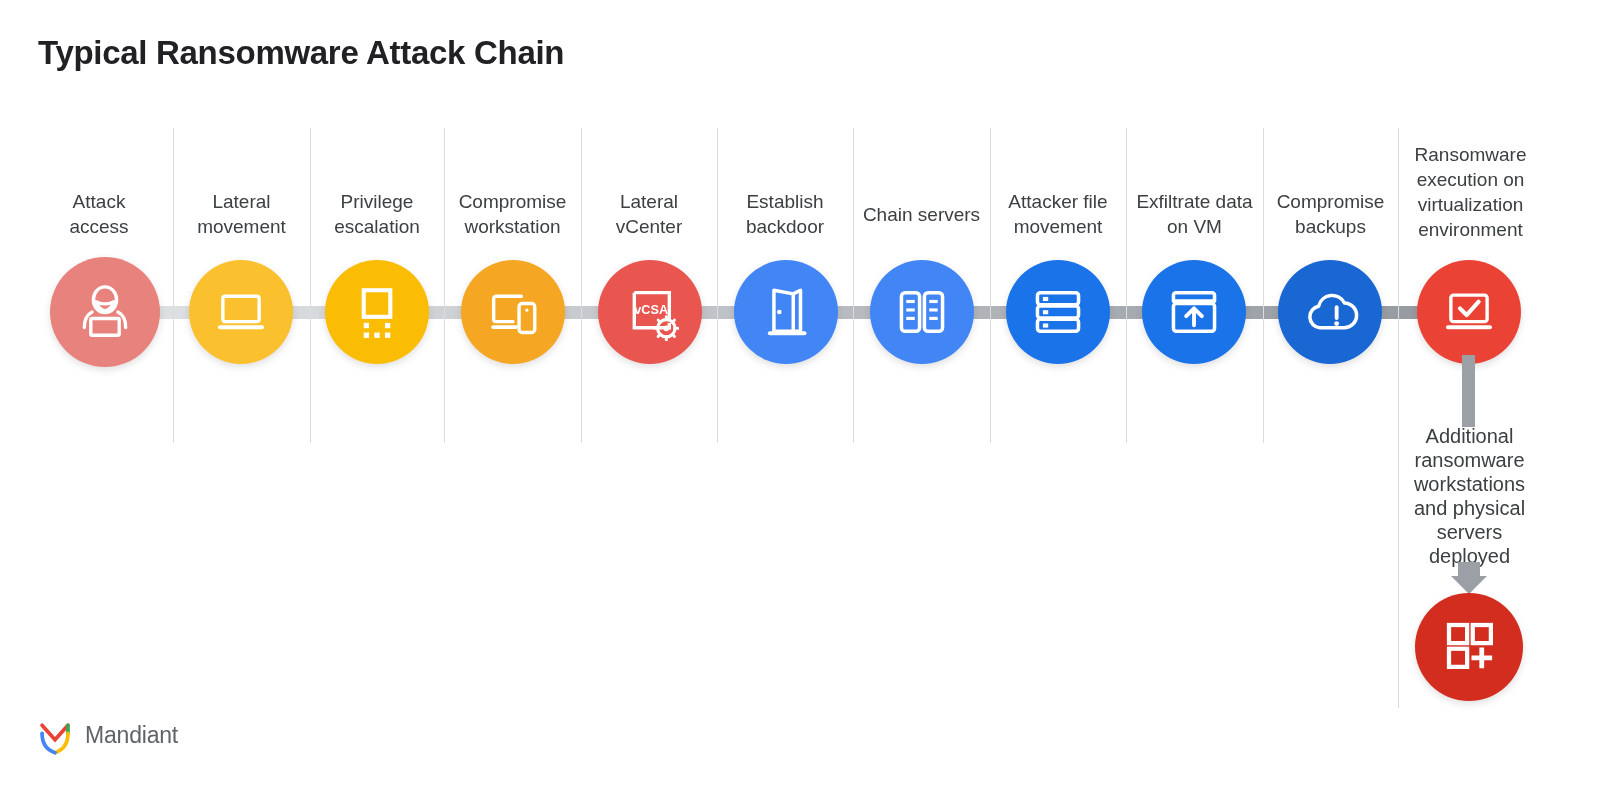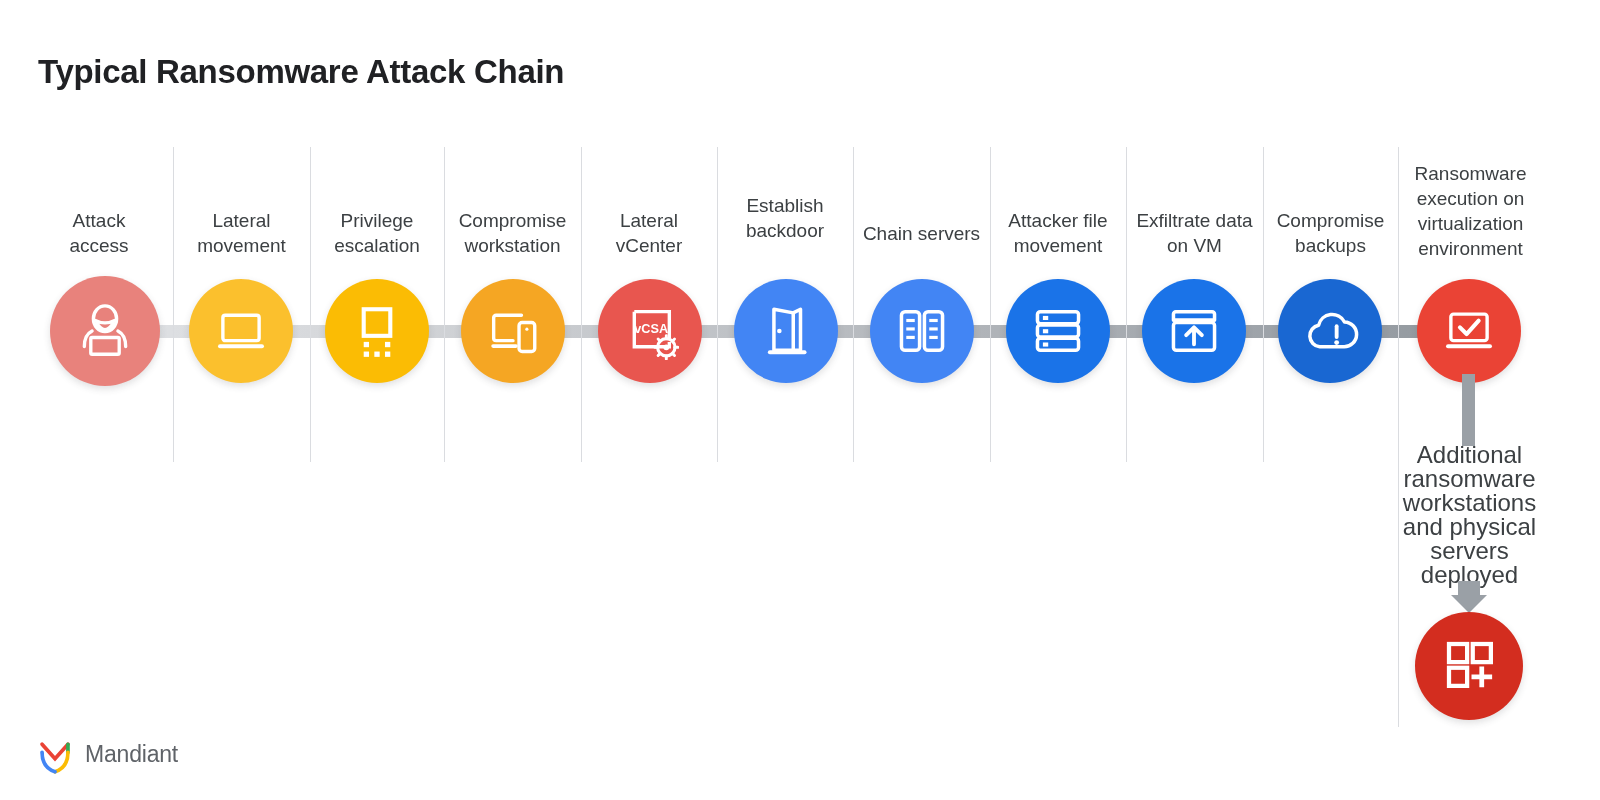"Typical Ransomware Attack Chain" #canvas { margin-top: 19px -> none }
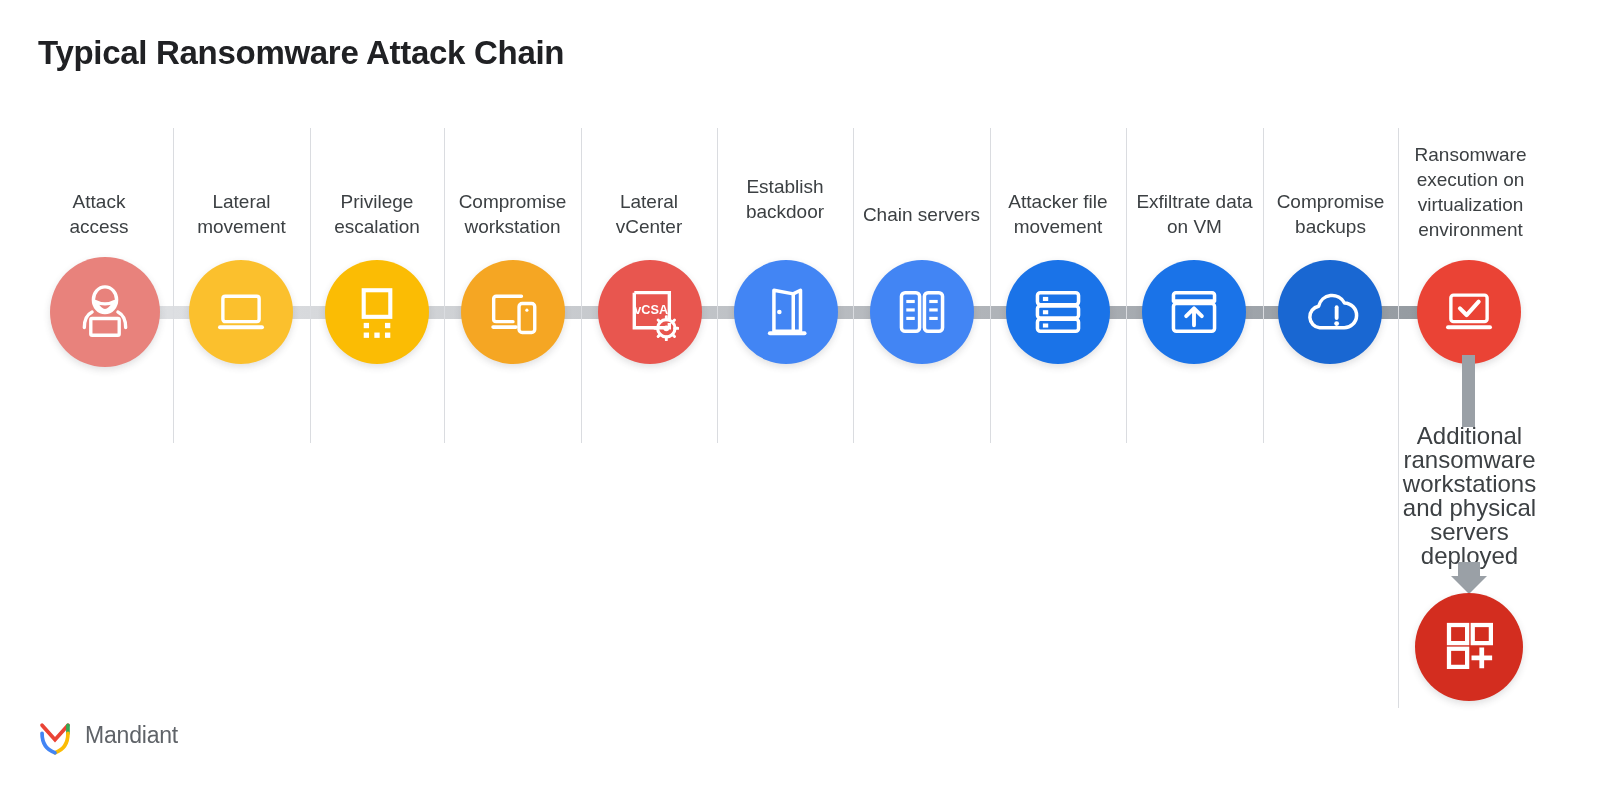"Establish" div.stage-label { top: 46px -> 61px }
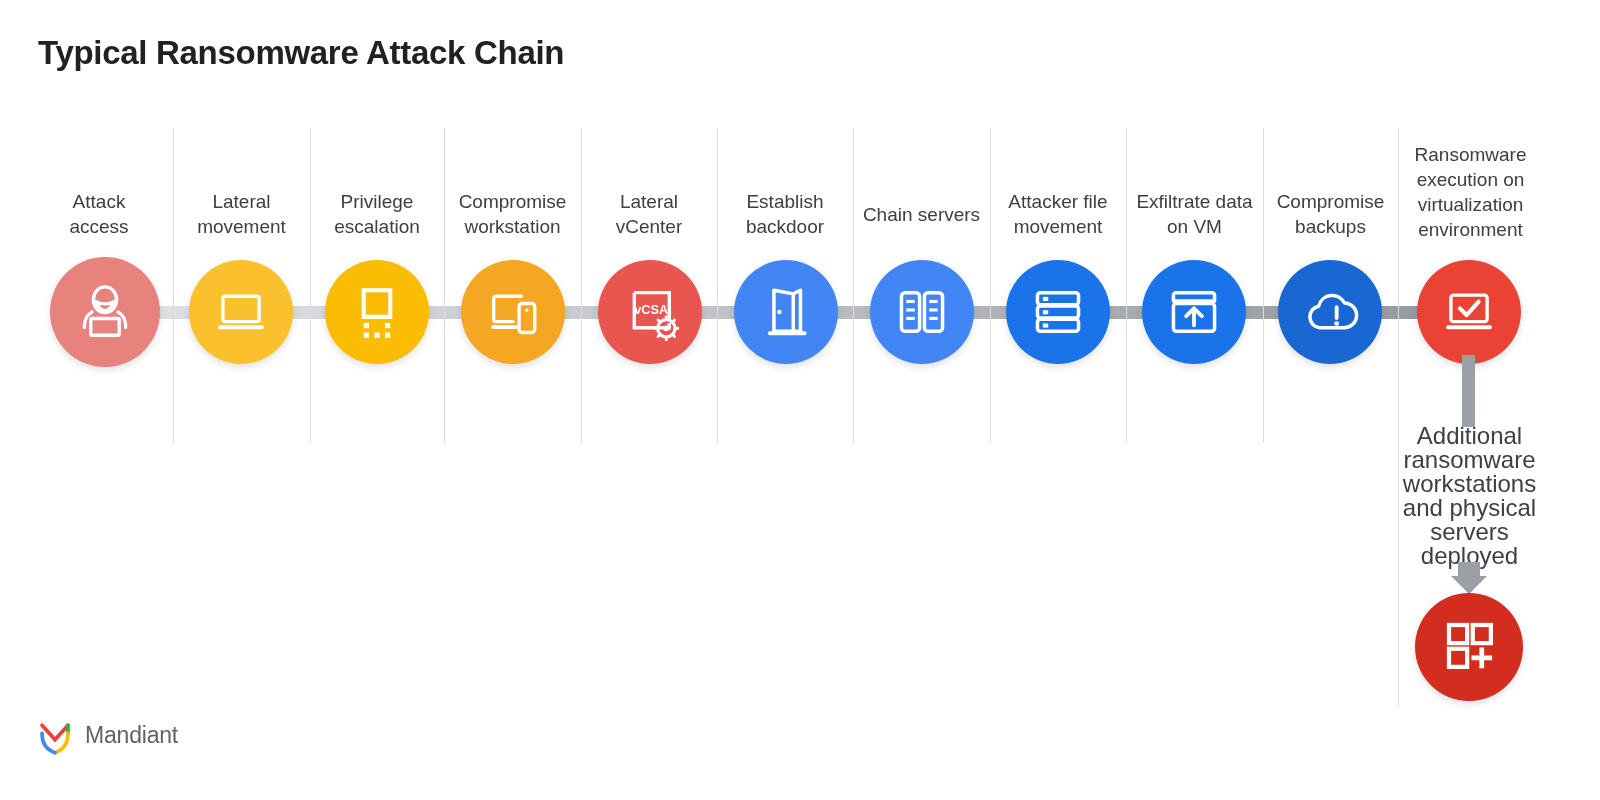"Additional" #branch-label { font-size: 24px -> 20px }
